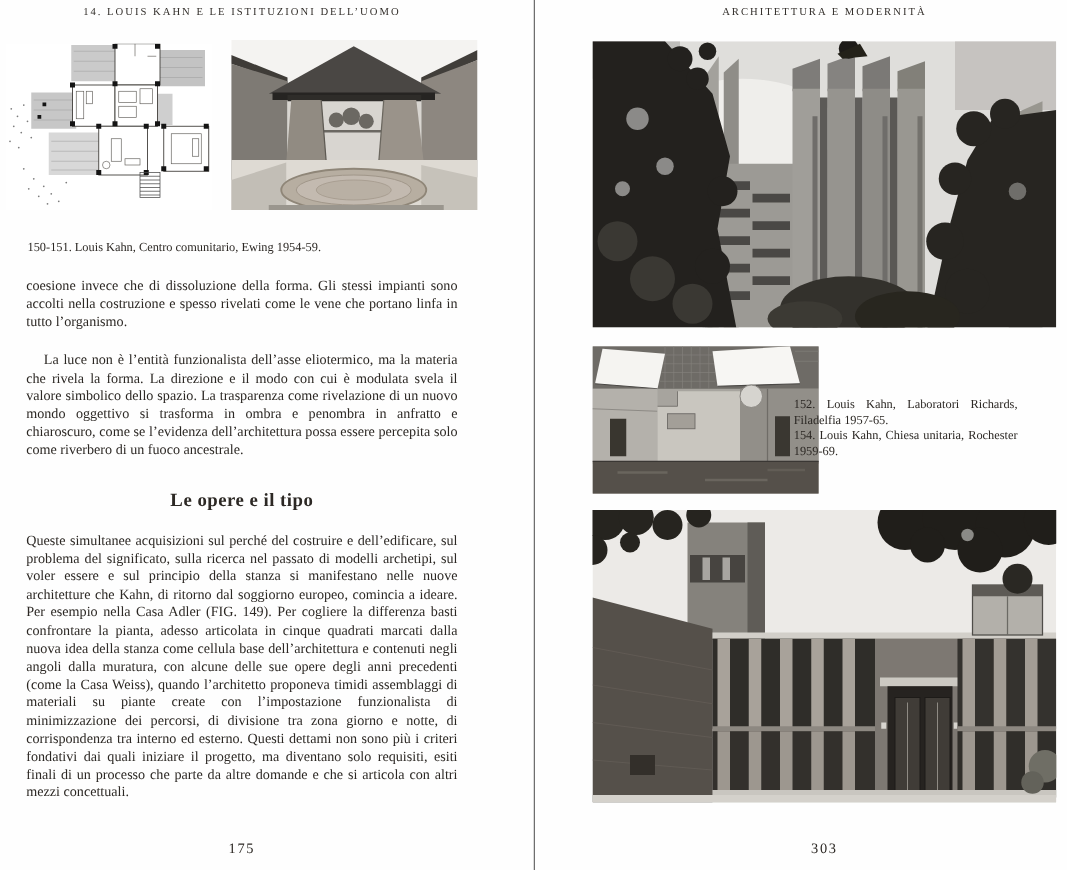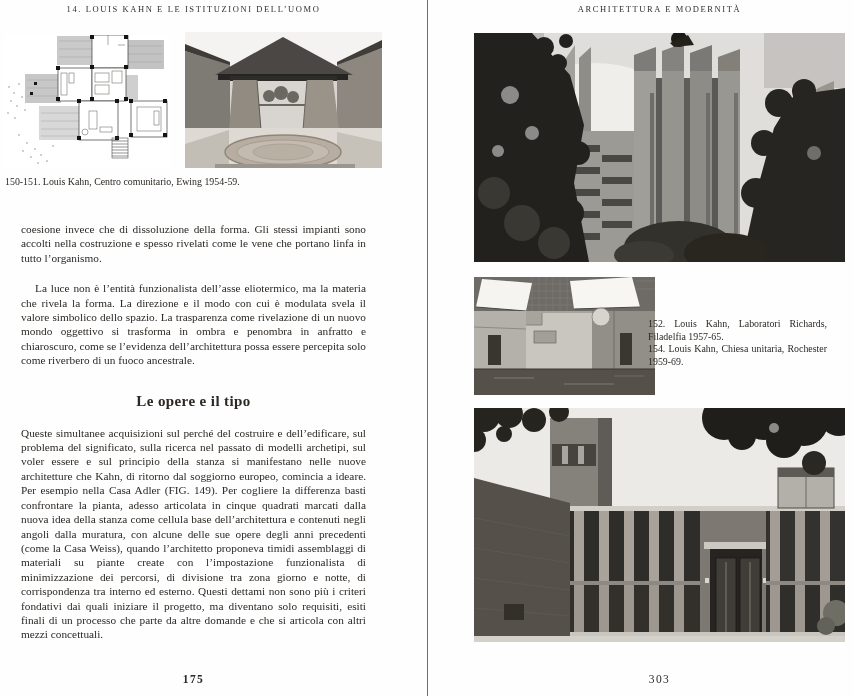"150-151. Louis Kahn, Centro comunitario," .caption-left { margin: 0 -> 17px }
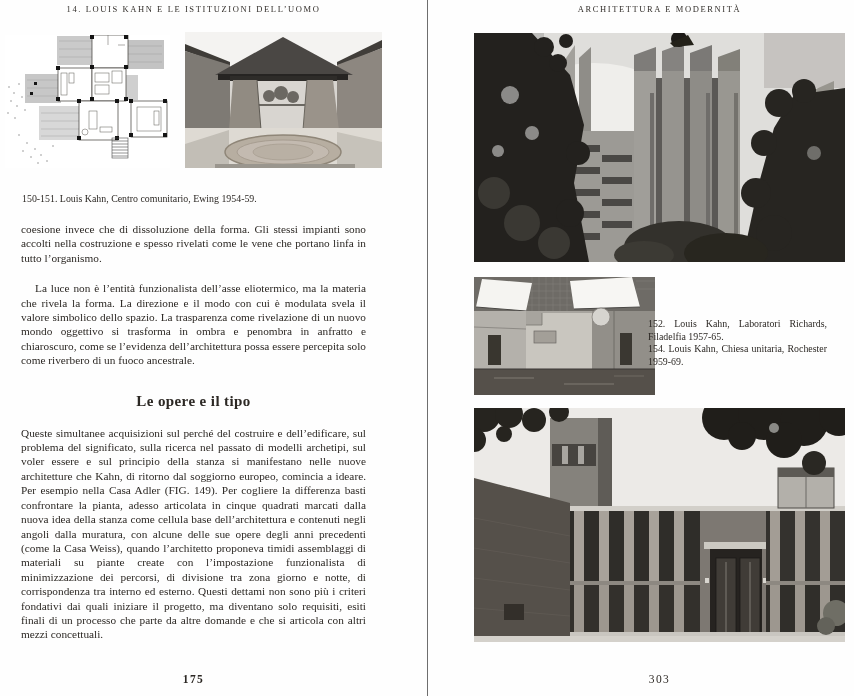"152. Louis Kahn, Laboratori Richards," .captions-right { left: 648px -> 635px }
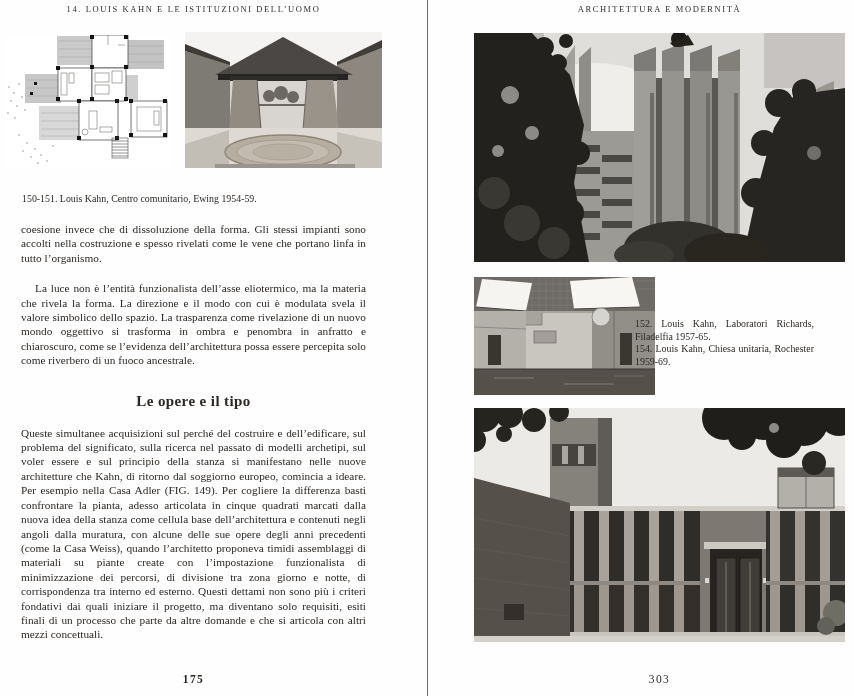"175" .folio-left { font-weight: bold -> none }
